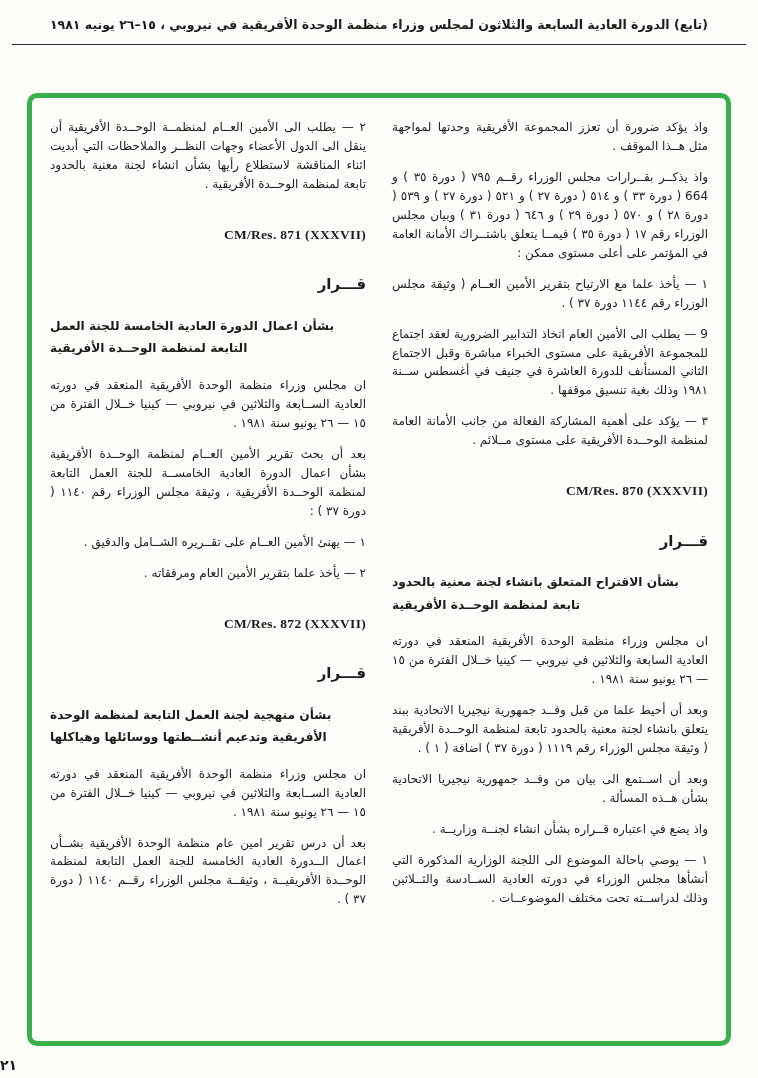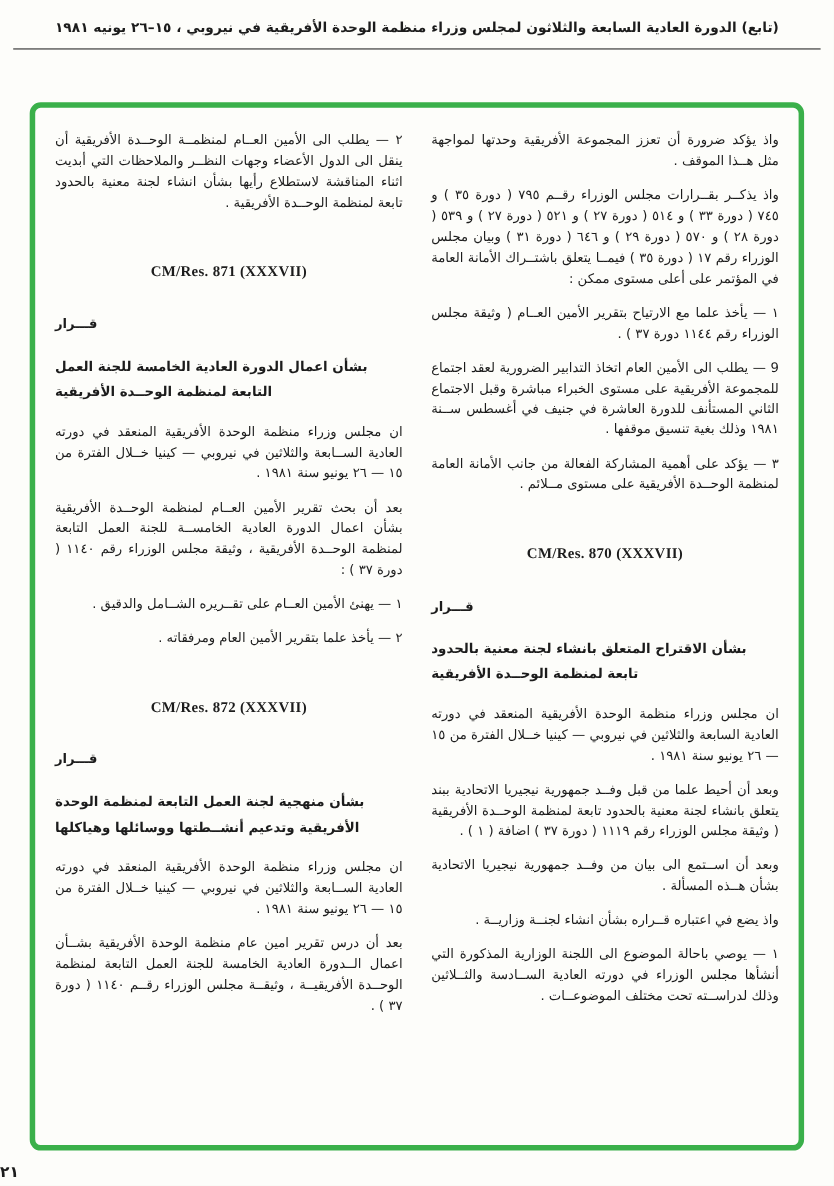"واذ يذكــر بقــرارات مجلس الوزراء" div.block-p { text: ٧٤٥ -> 664 }
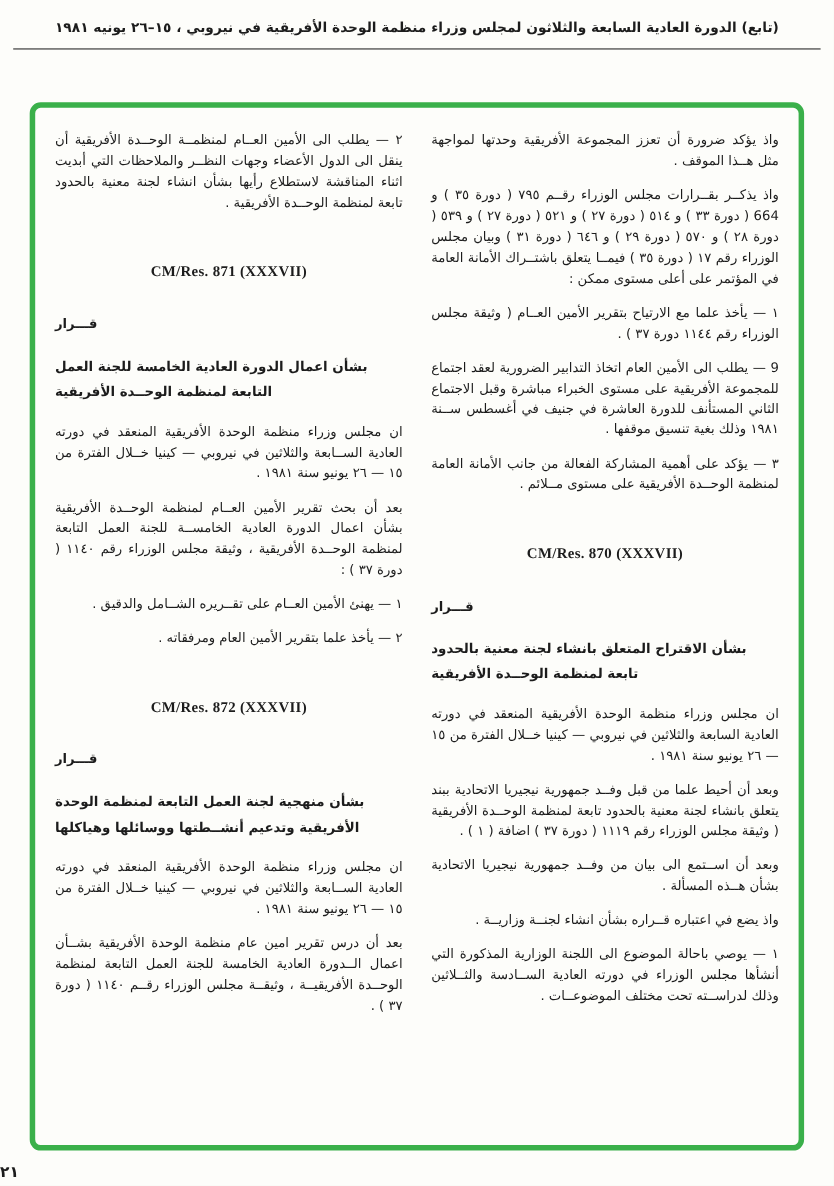"CM/Res. 871 (XXXVII)" .block-code { margin: 42px 0 28px 0 -> 30px 0 28px 0; text-align: center -> right }
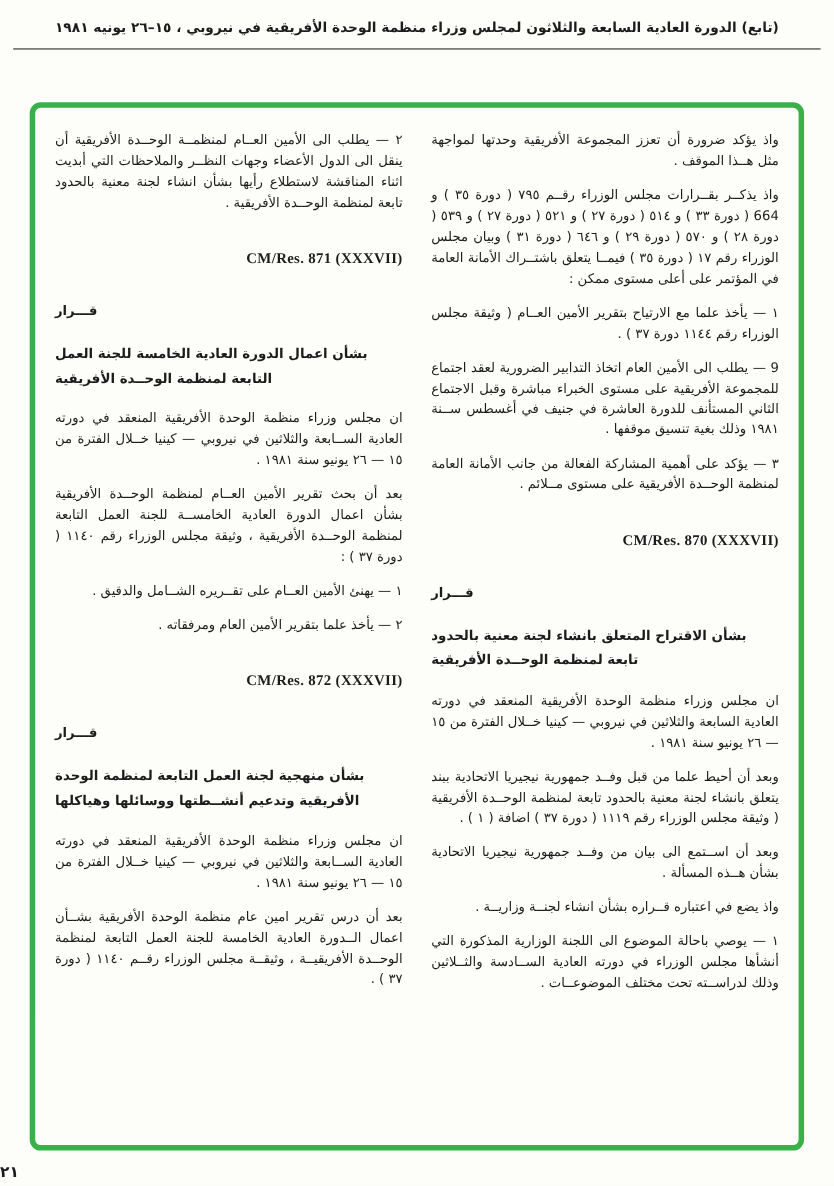"قـــرار" .block-title { font-size: 12px -> 15px; text-align: left -> right }
